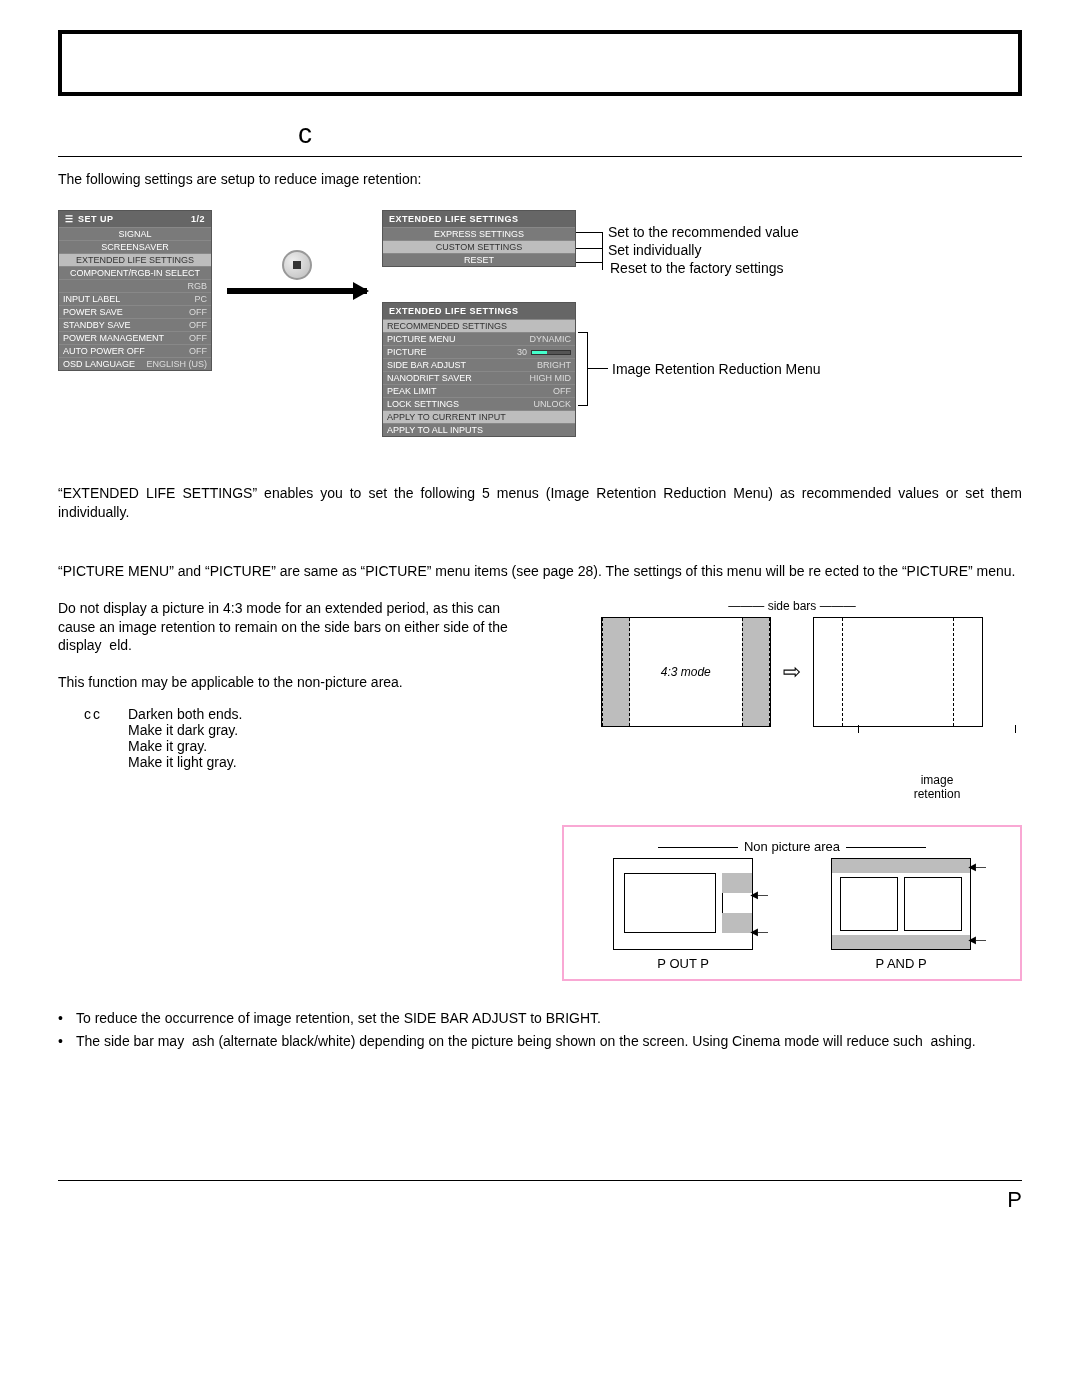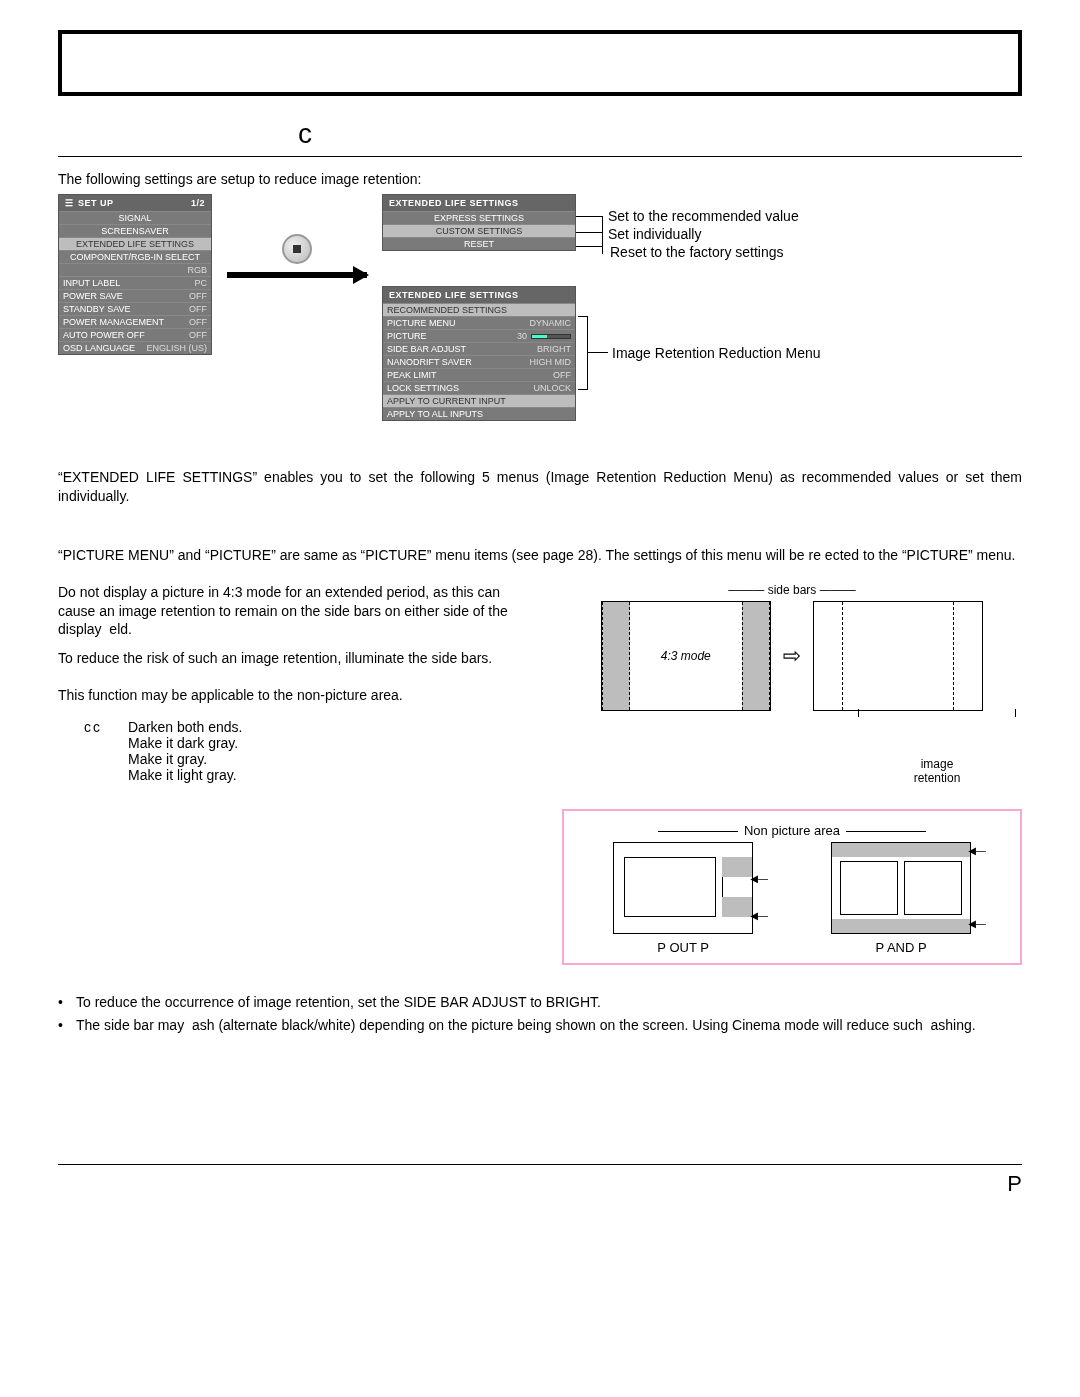"The following settings are setup" .intro { margin-bottom: 7px -> 23px }
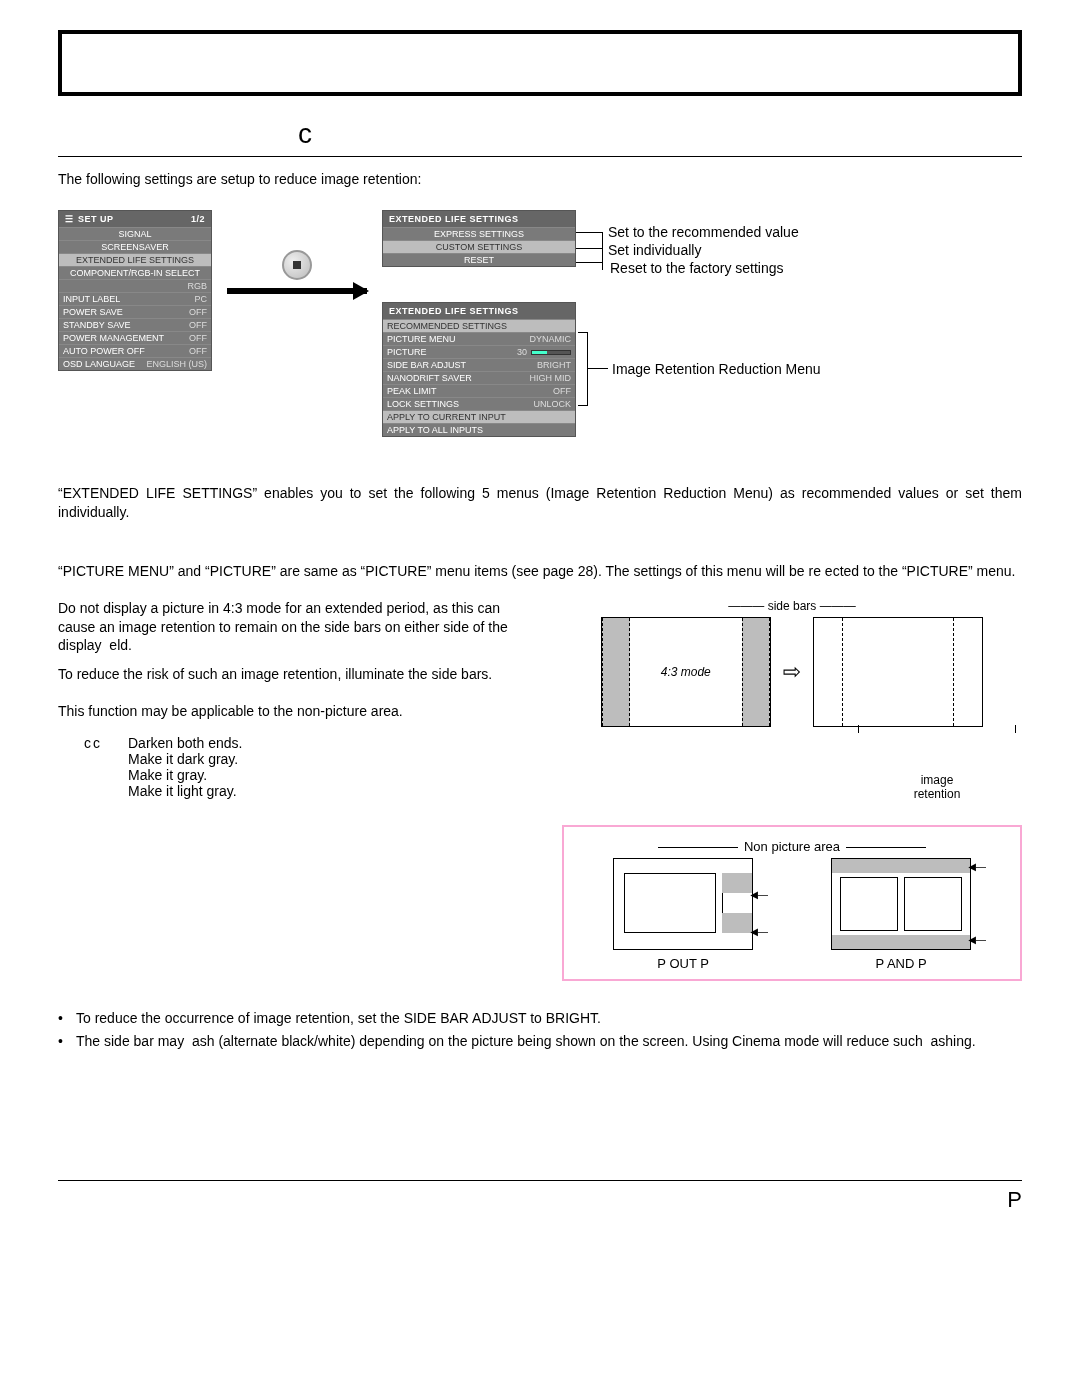"To reduce the risk of" p { html: <p>To reduce the risk of such an image retention, illuminate the side bars.</p> -> none }
